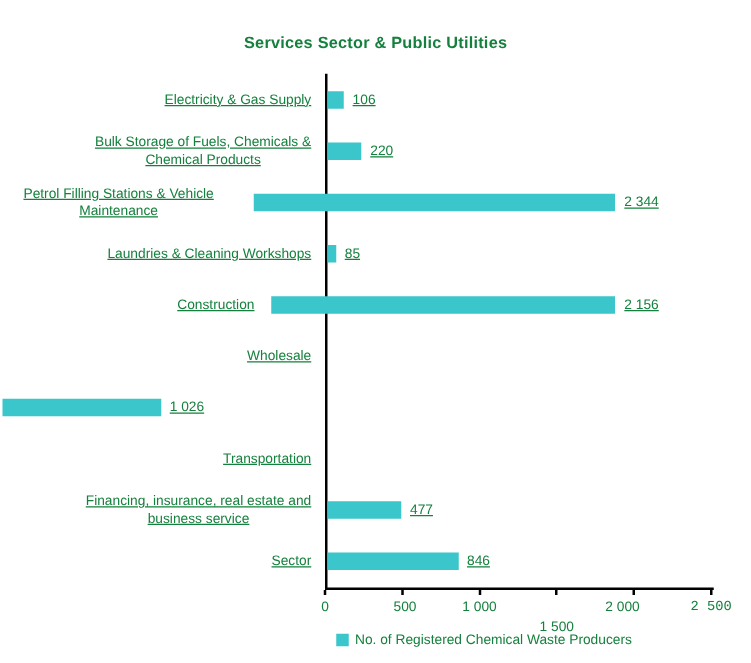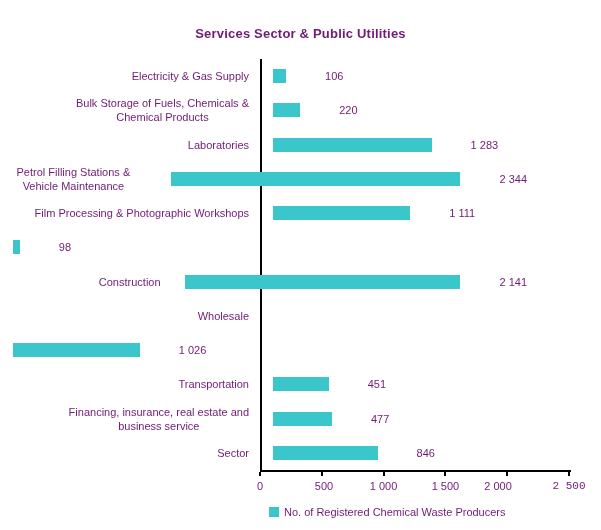"Services Sector & Public Utilities" .chart { color: #701a75 -> #15803d }
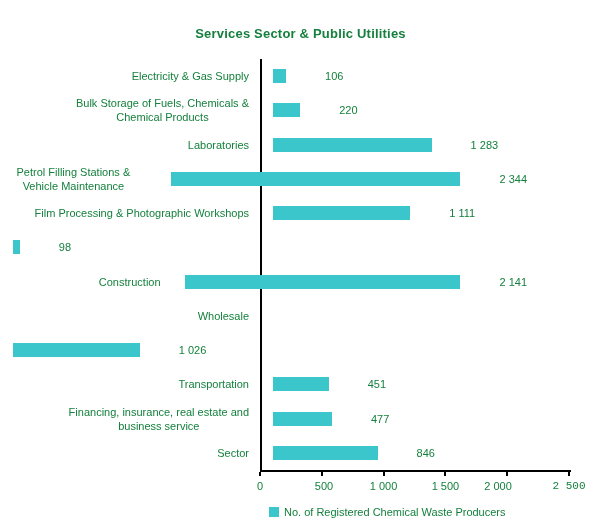"Electricity & Gas Supply" .rows { text-decoration: none -> underline }
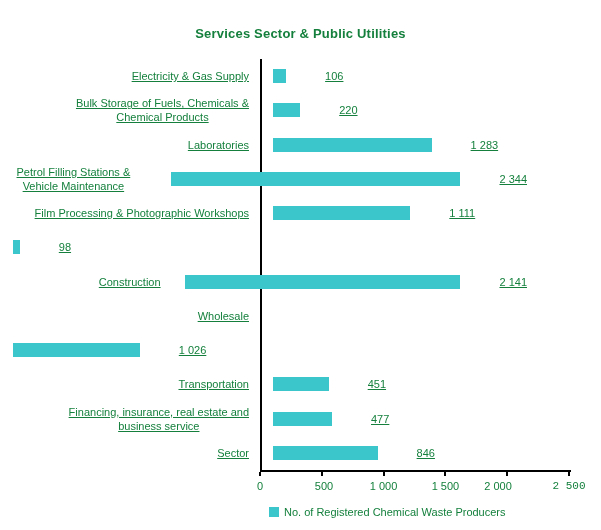"106" .bar-cell { gap: 32px -> none; padding-left: 13px -> 2px }
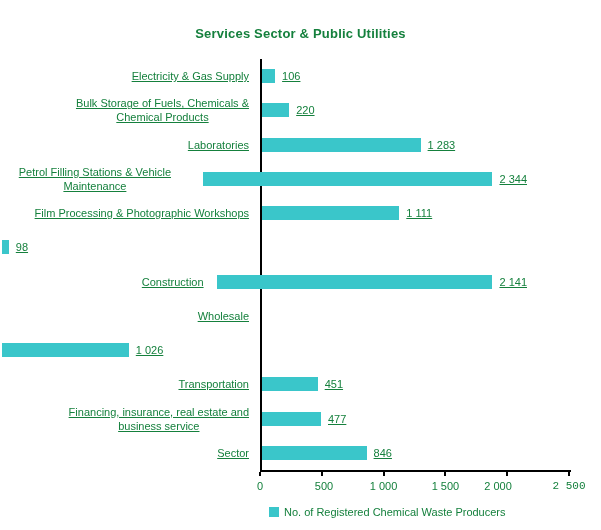"Laboratories" div.row { html: <div> <div> <div>Laboratories</div> </div> <div> <div></div> <span>1 283</span> </div> </div> -> none }
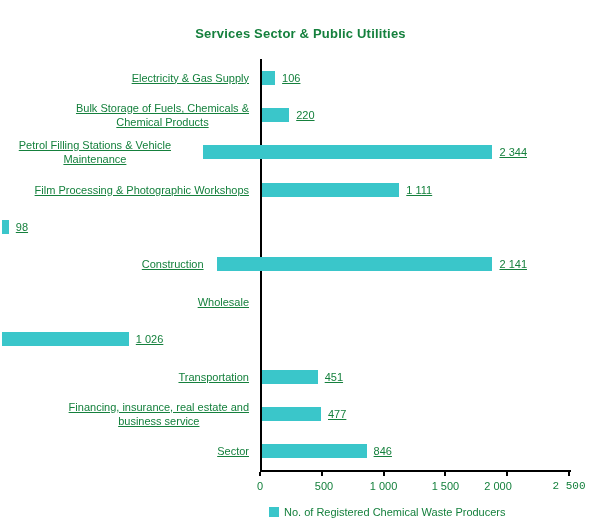"Film Processing & Photographic Workshops" div.row { html: <div> <div> <div>Film Processing &amp; Photographic Workshops</div> </div> <div> <div></div> <span>1 111</span> </div> </div> -> none }
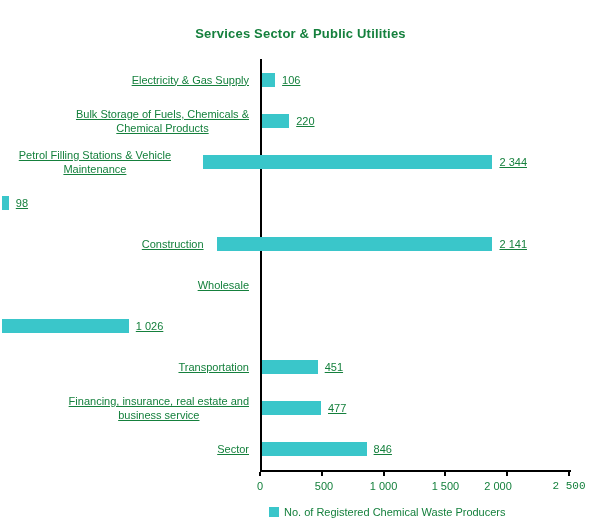"Laundries & Cleaning Workshops" div.cat-cell { html: none -> <div> <div>Laundries &amp; Cleaning Workshops</div> </div> }
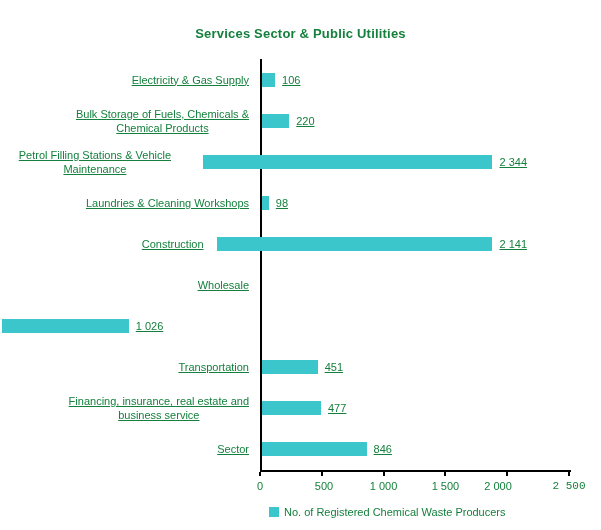"98" span.value-label { text: 98 -> 85 }
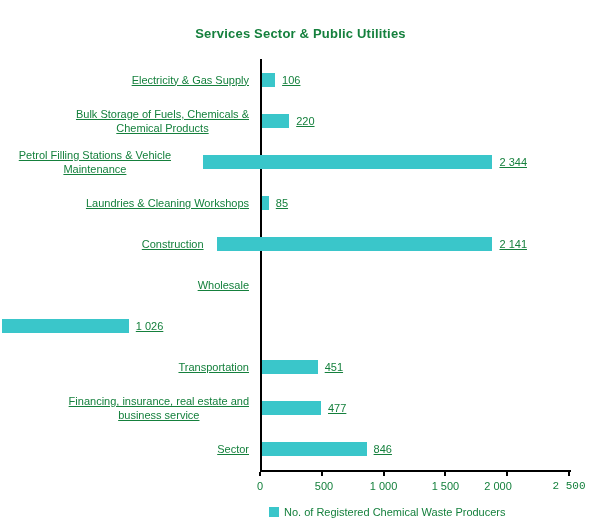"2 141" span.value-label { text: 2 141 -> 2 156 }
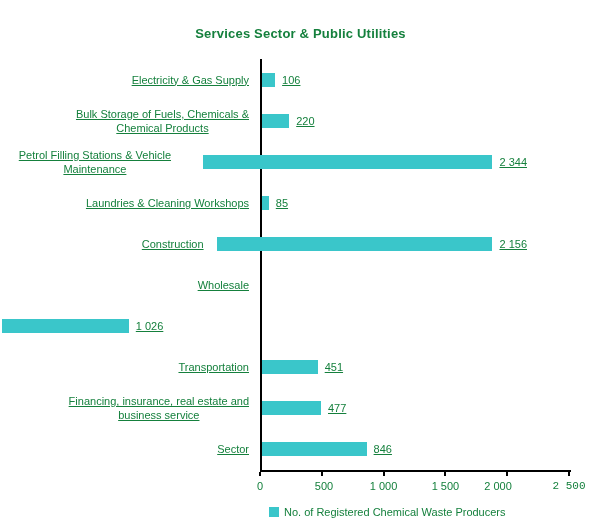"451" div.bar-cell { html: <div> <div></div> <span>451</span> </div> -> none }
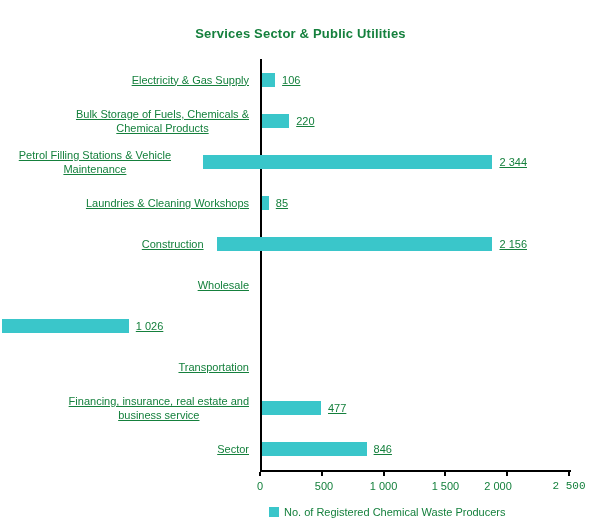"1 500" div.tick-label { margin-top: none -> 16px }
